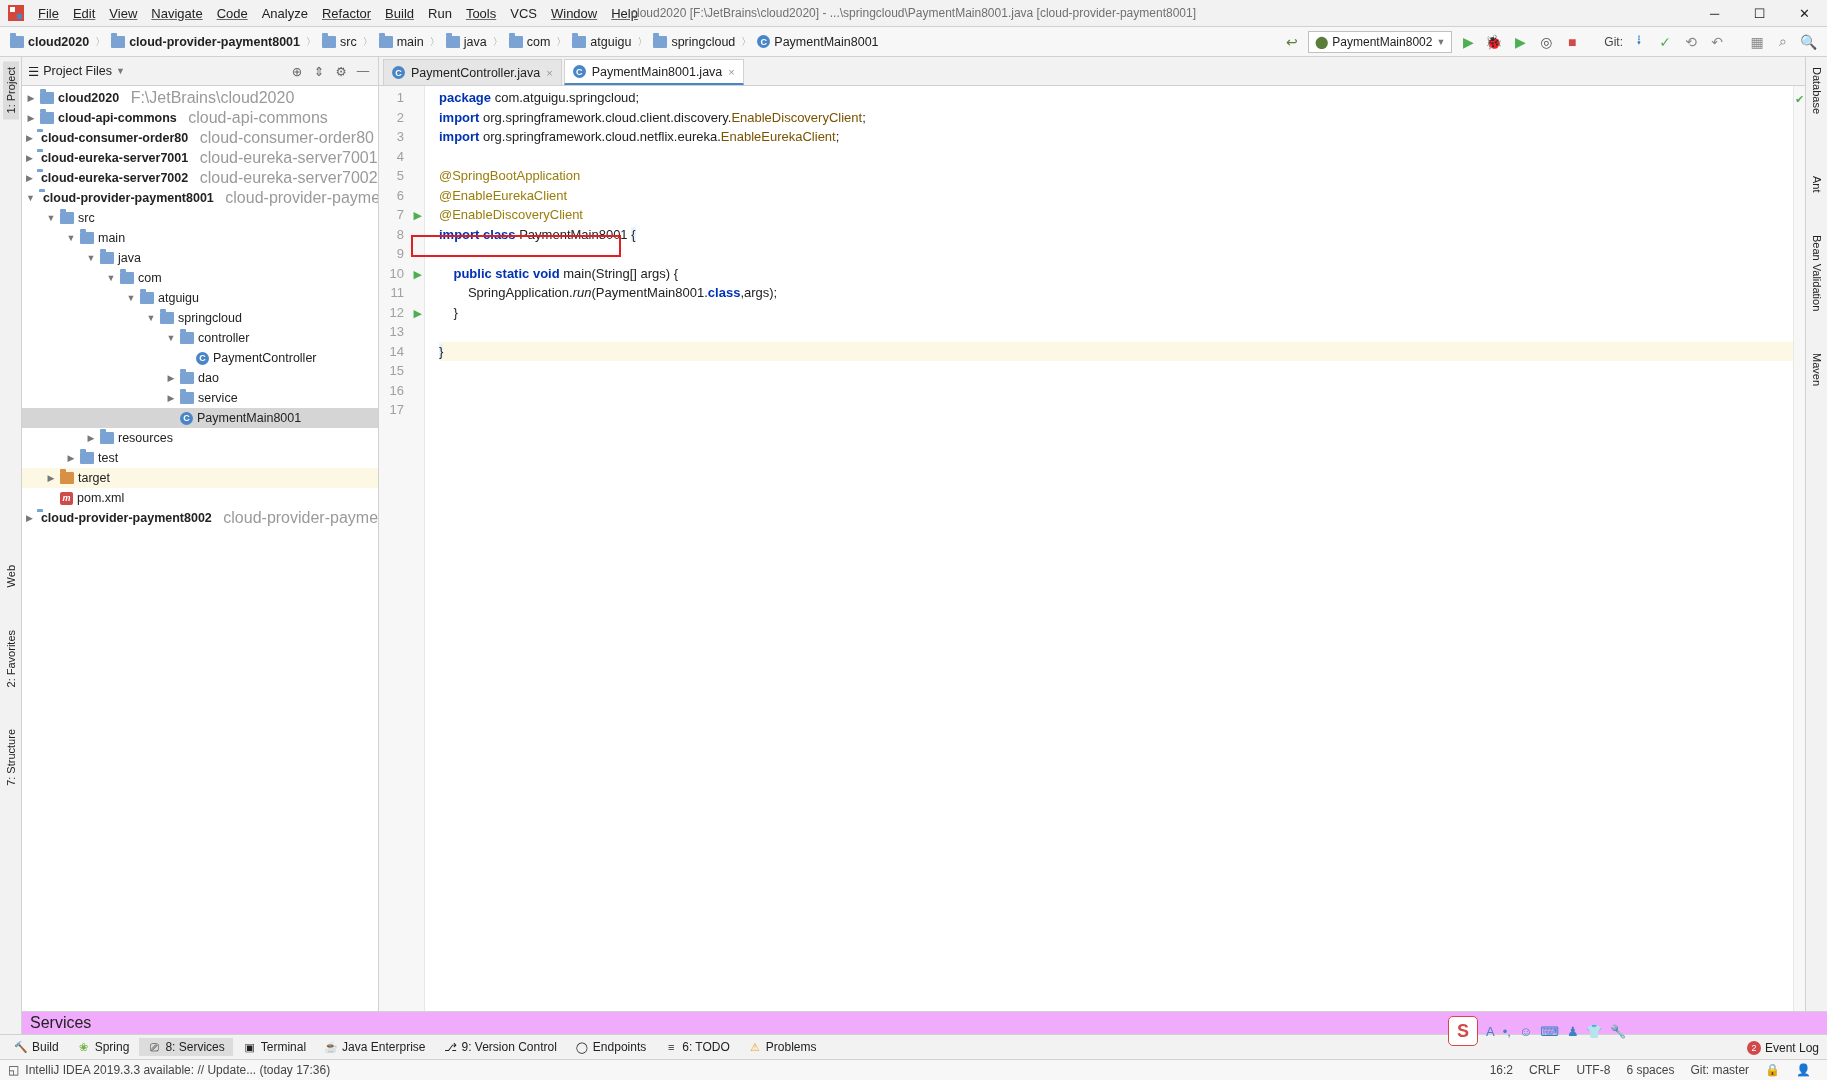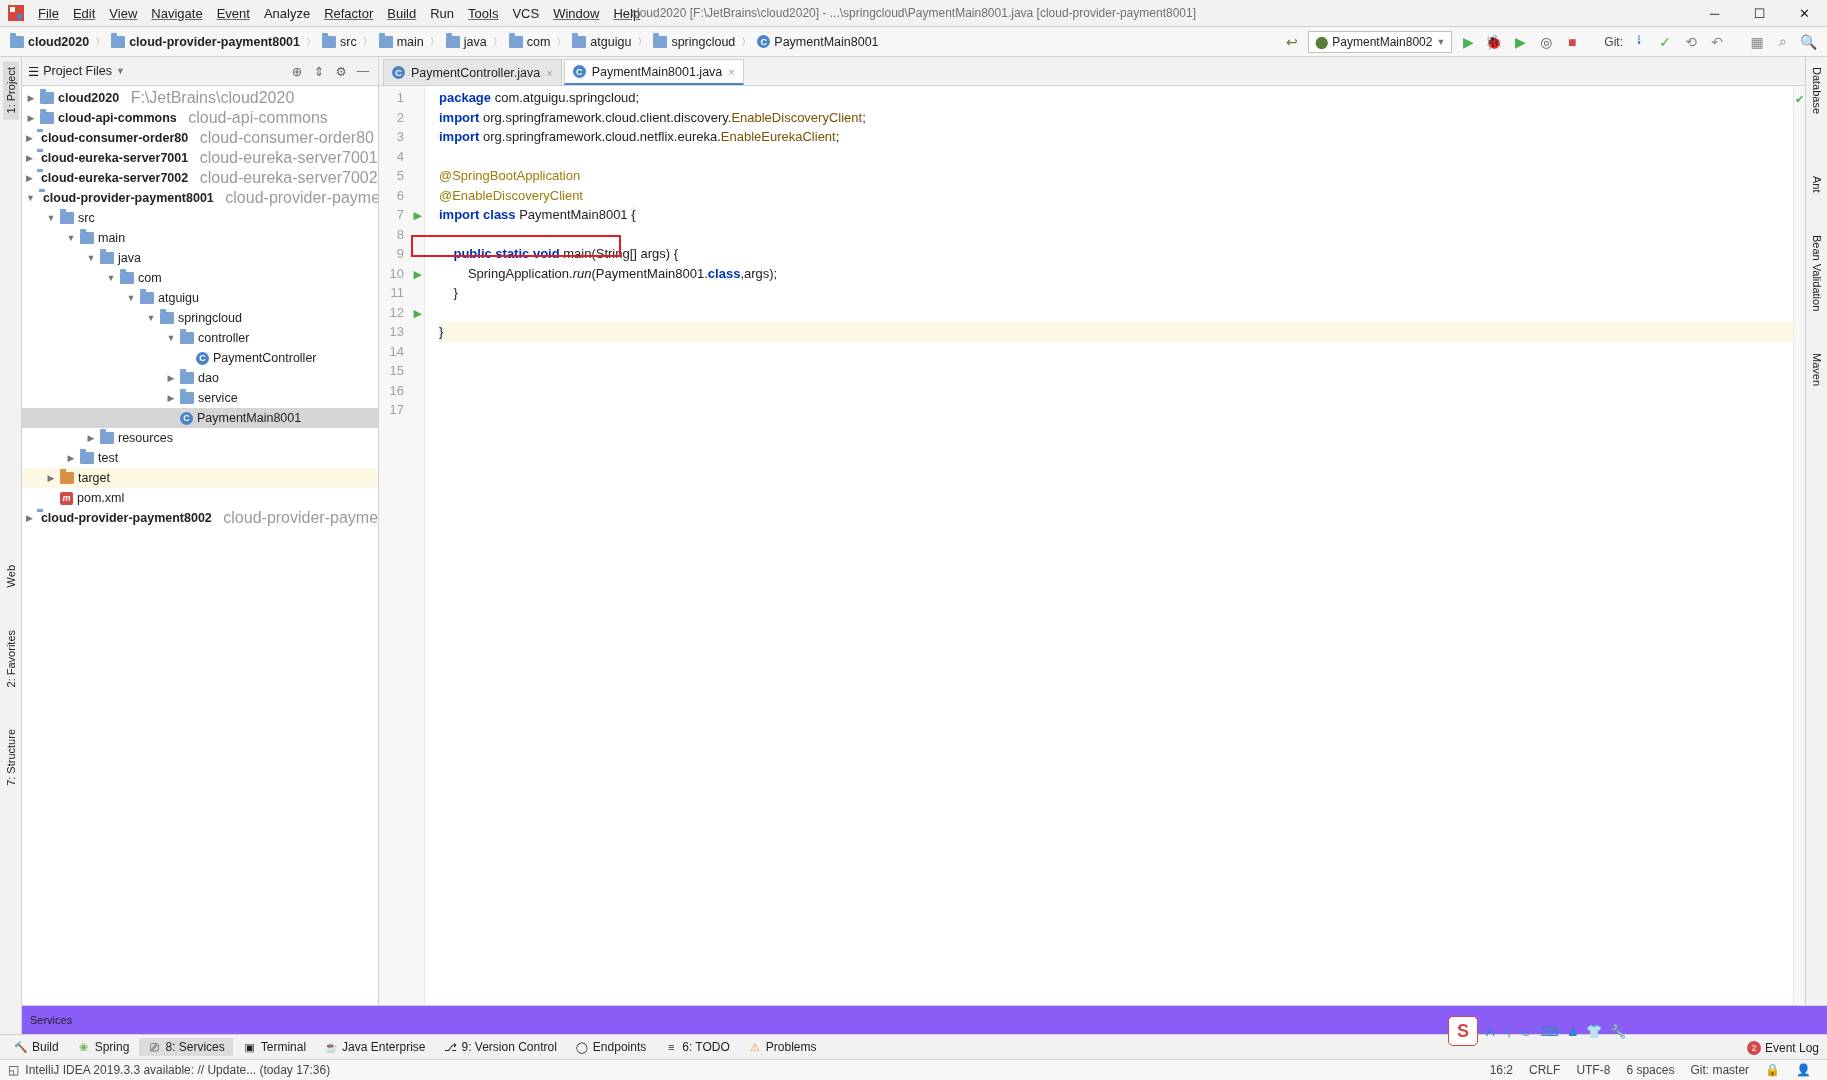"Event" span.m { text: Event -> Code }
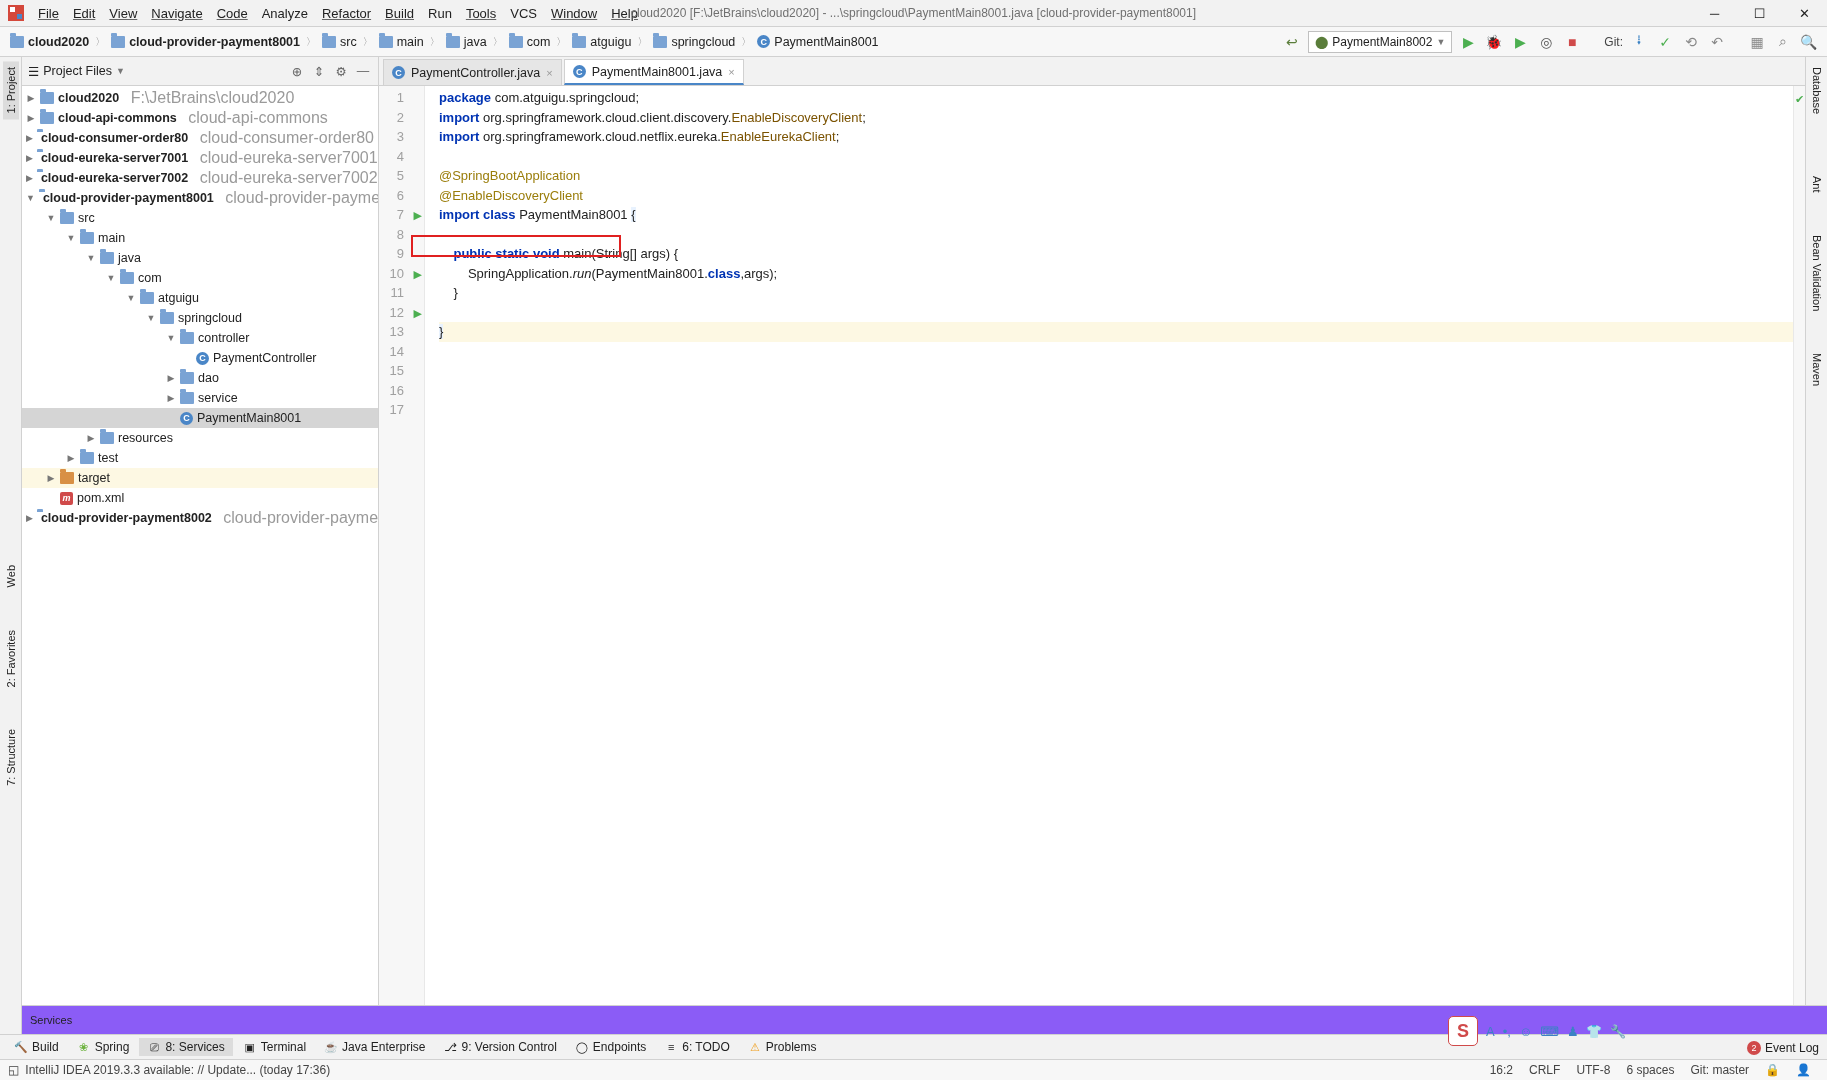"@EnableEurekaClient" div.cl { html: none -> <div><span>@EnableEurekaClient</span></div> }
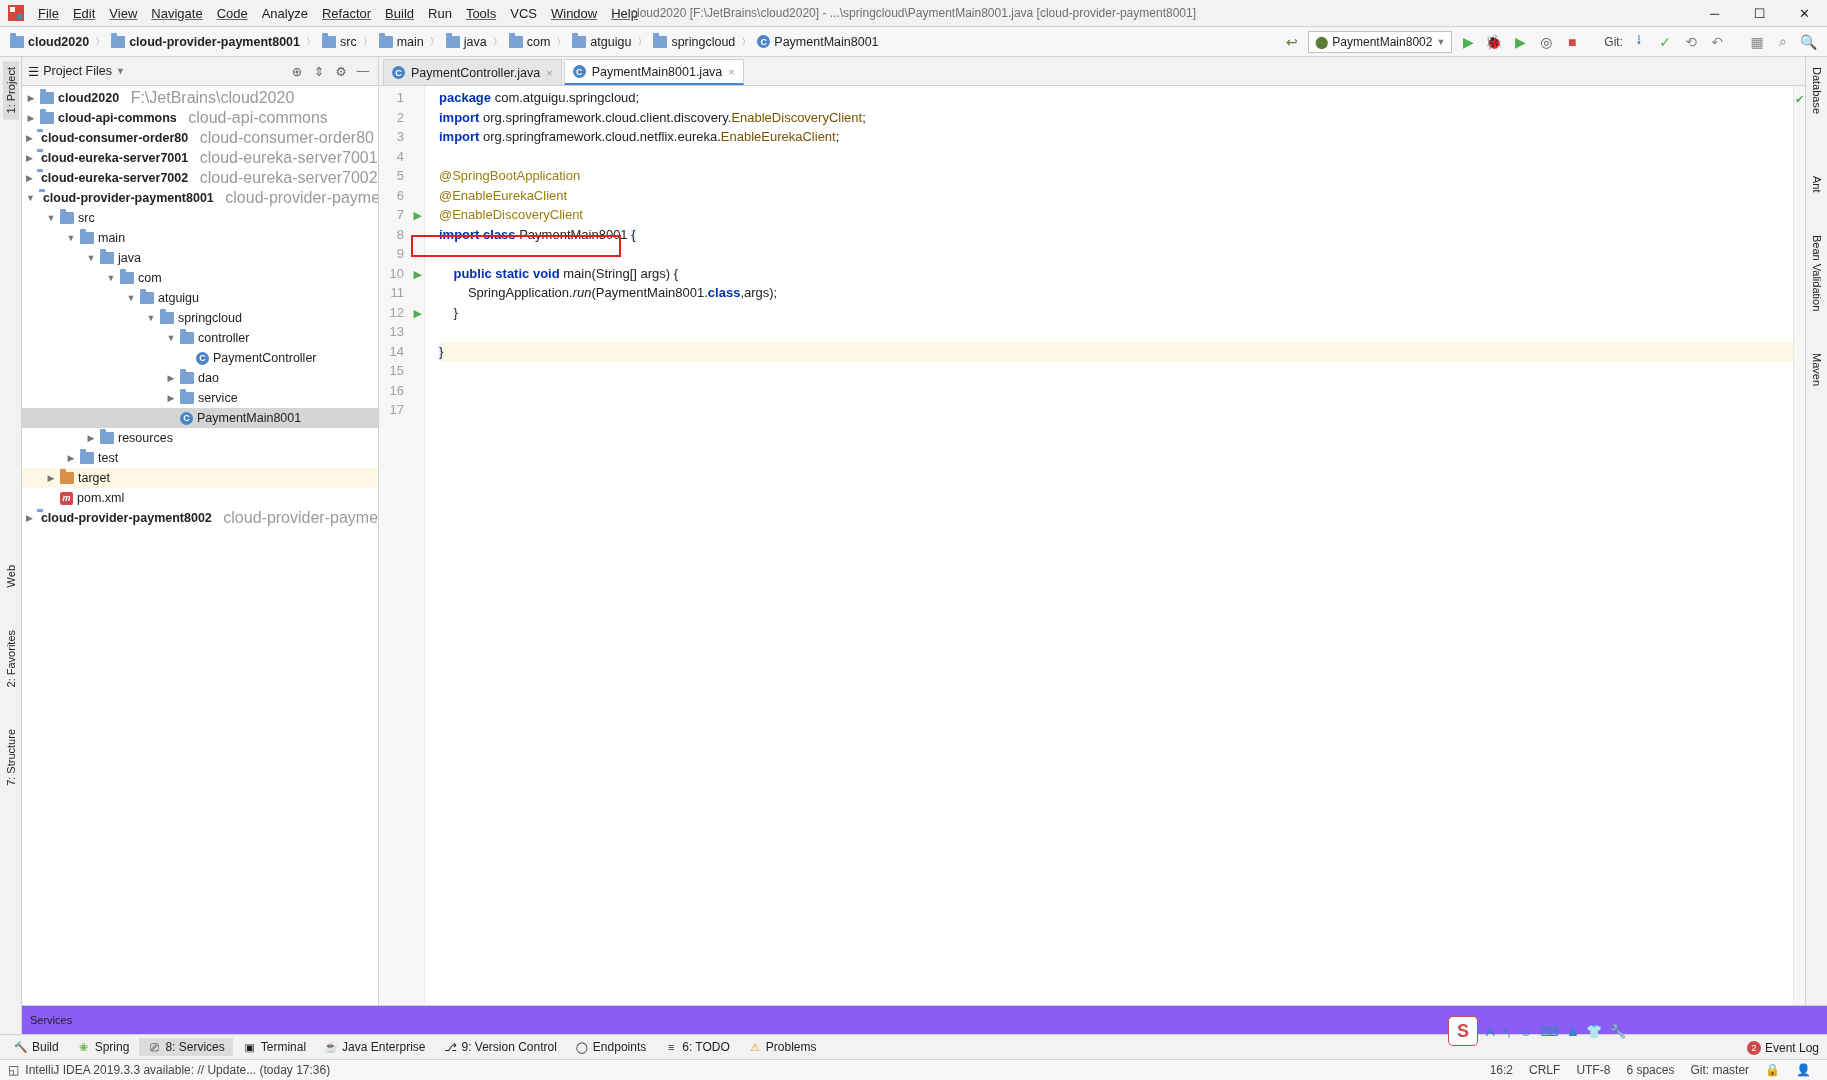"Services" .services-label { background: #8b5cf6 -> #f0abfc; font-size: 11px -> 16px; padding: 14px 8px -> 8px 8px }
